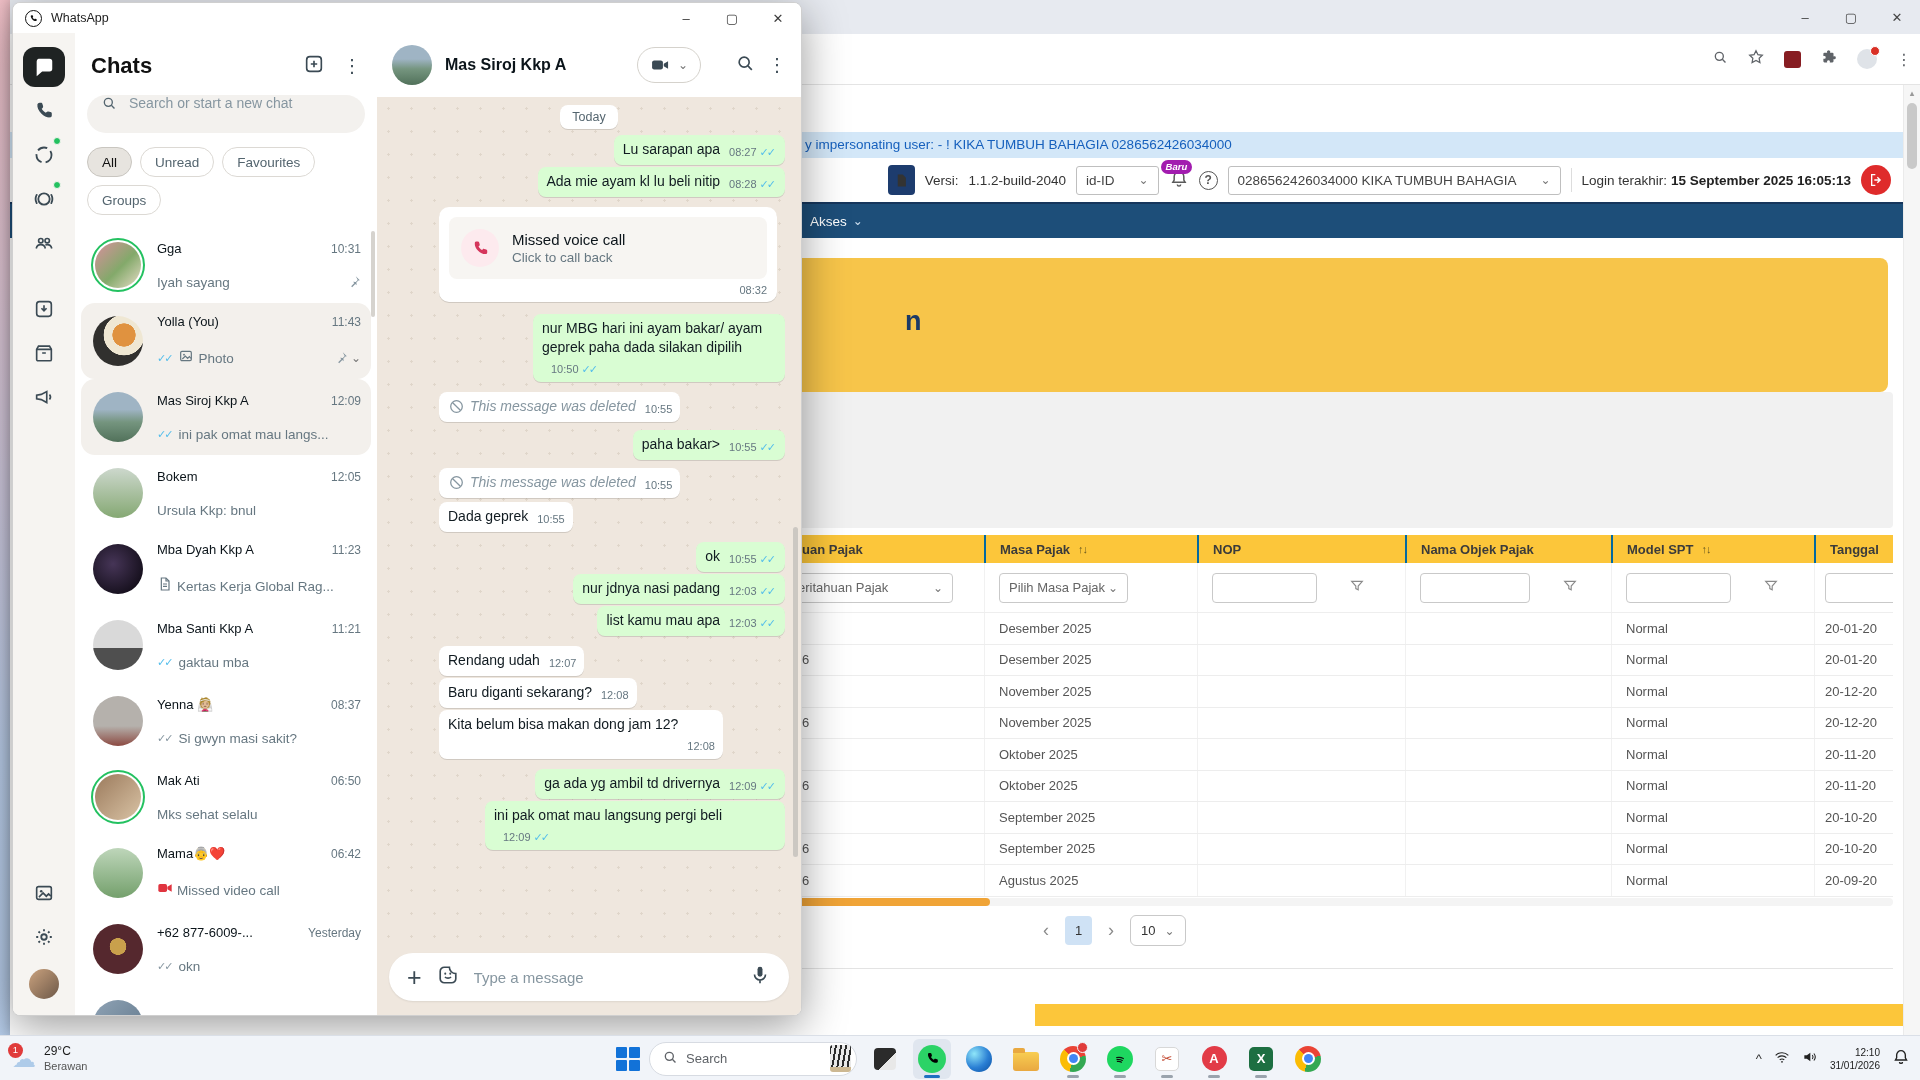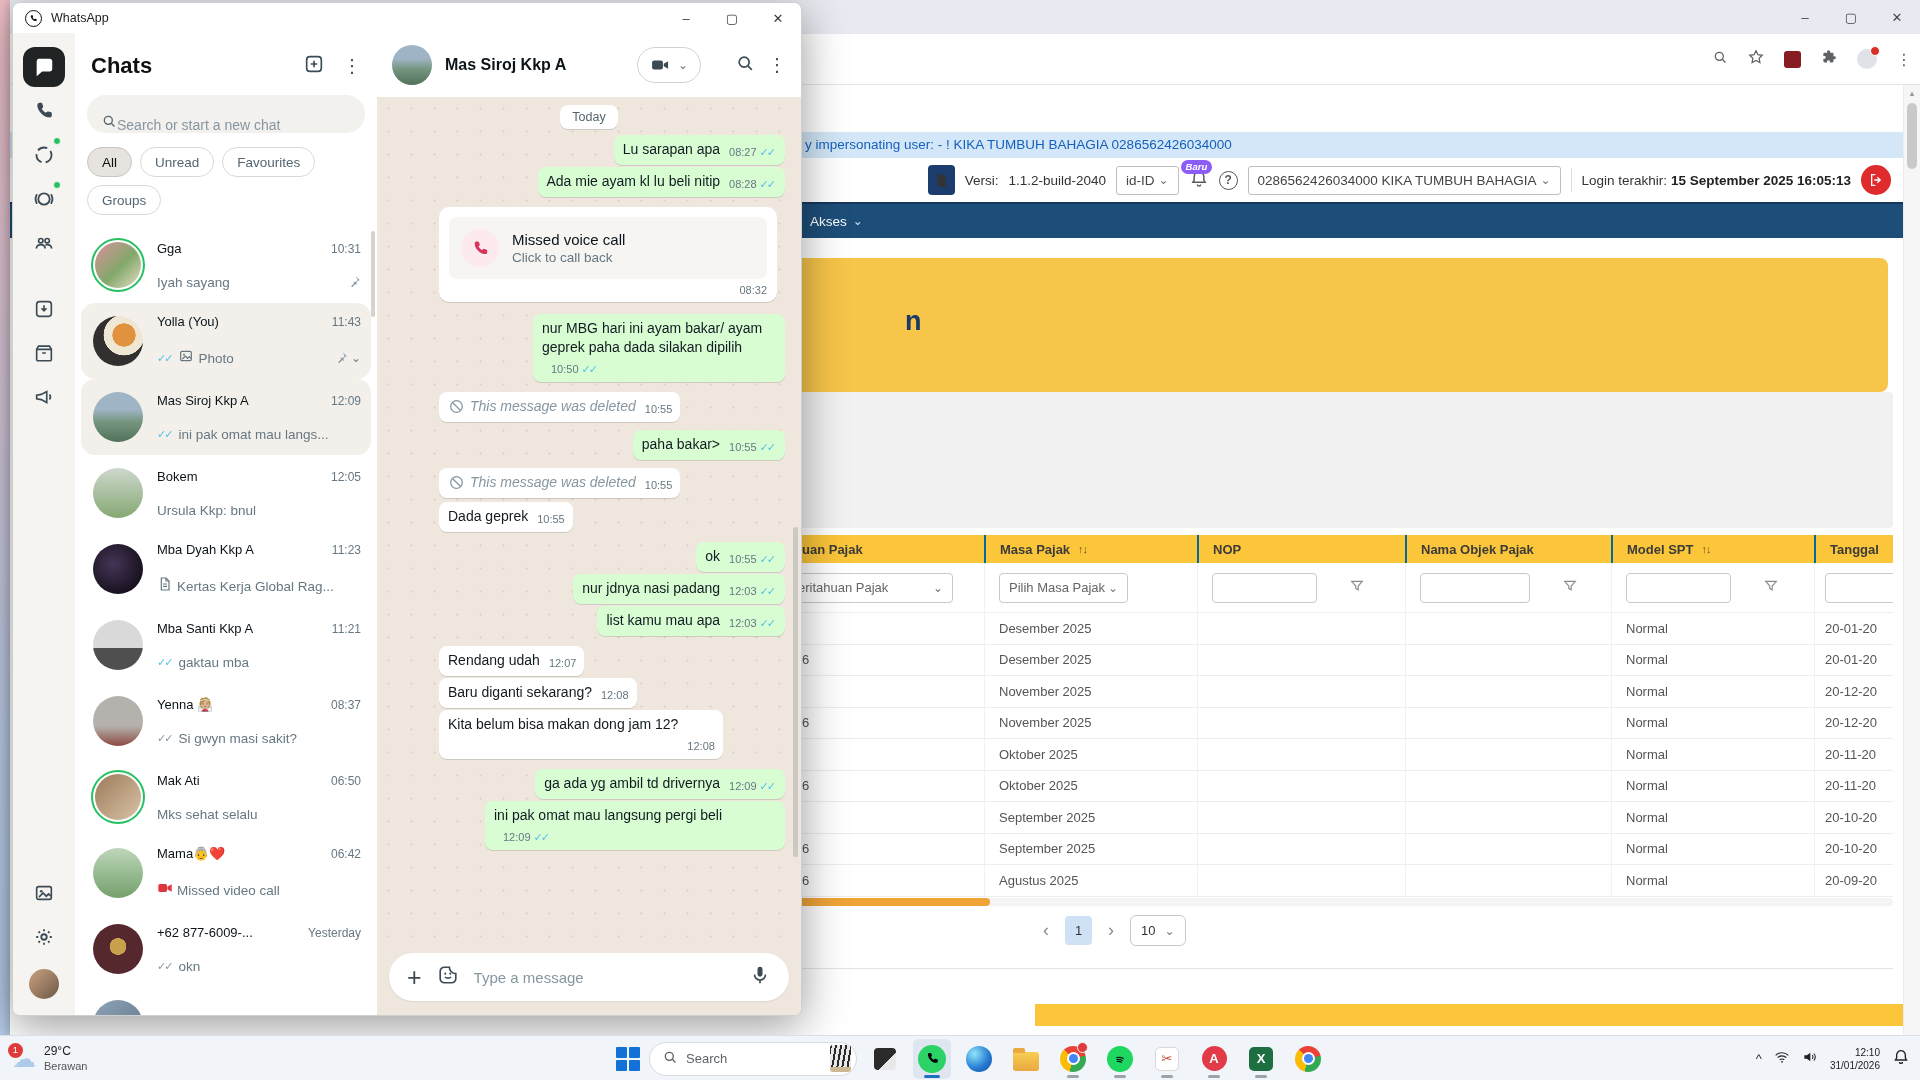"Search or start a new" .searchbar { align-items: flex-end -> flex-start; gap: none -> 12px }
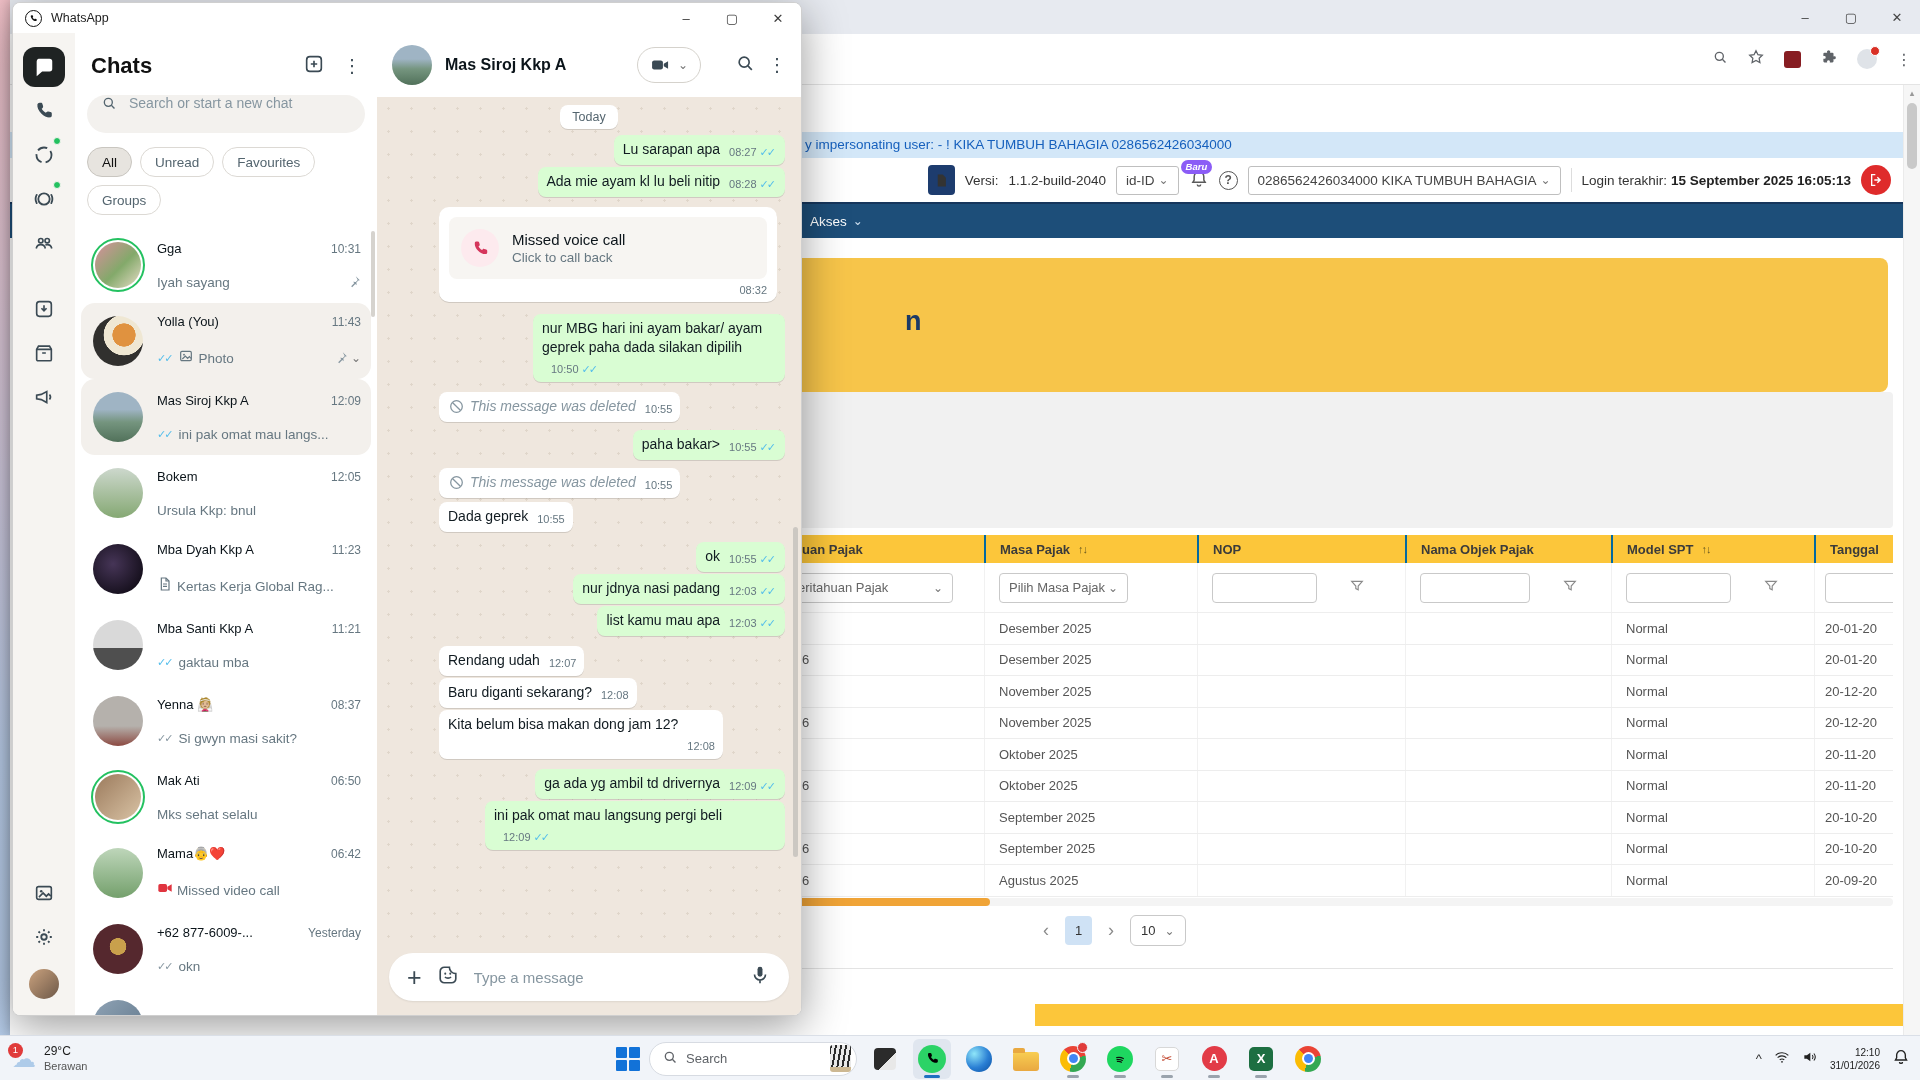"Baru" .vbadge { background: #8b5cf6 -> #a21caf }
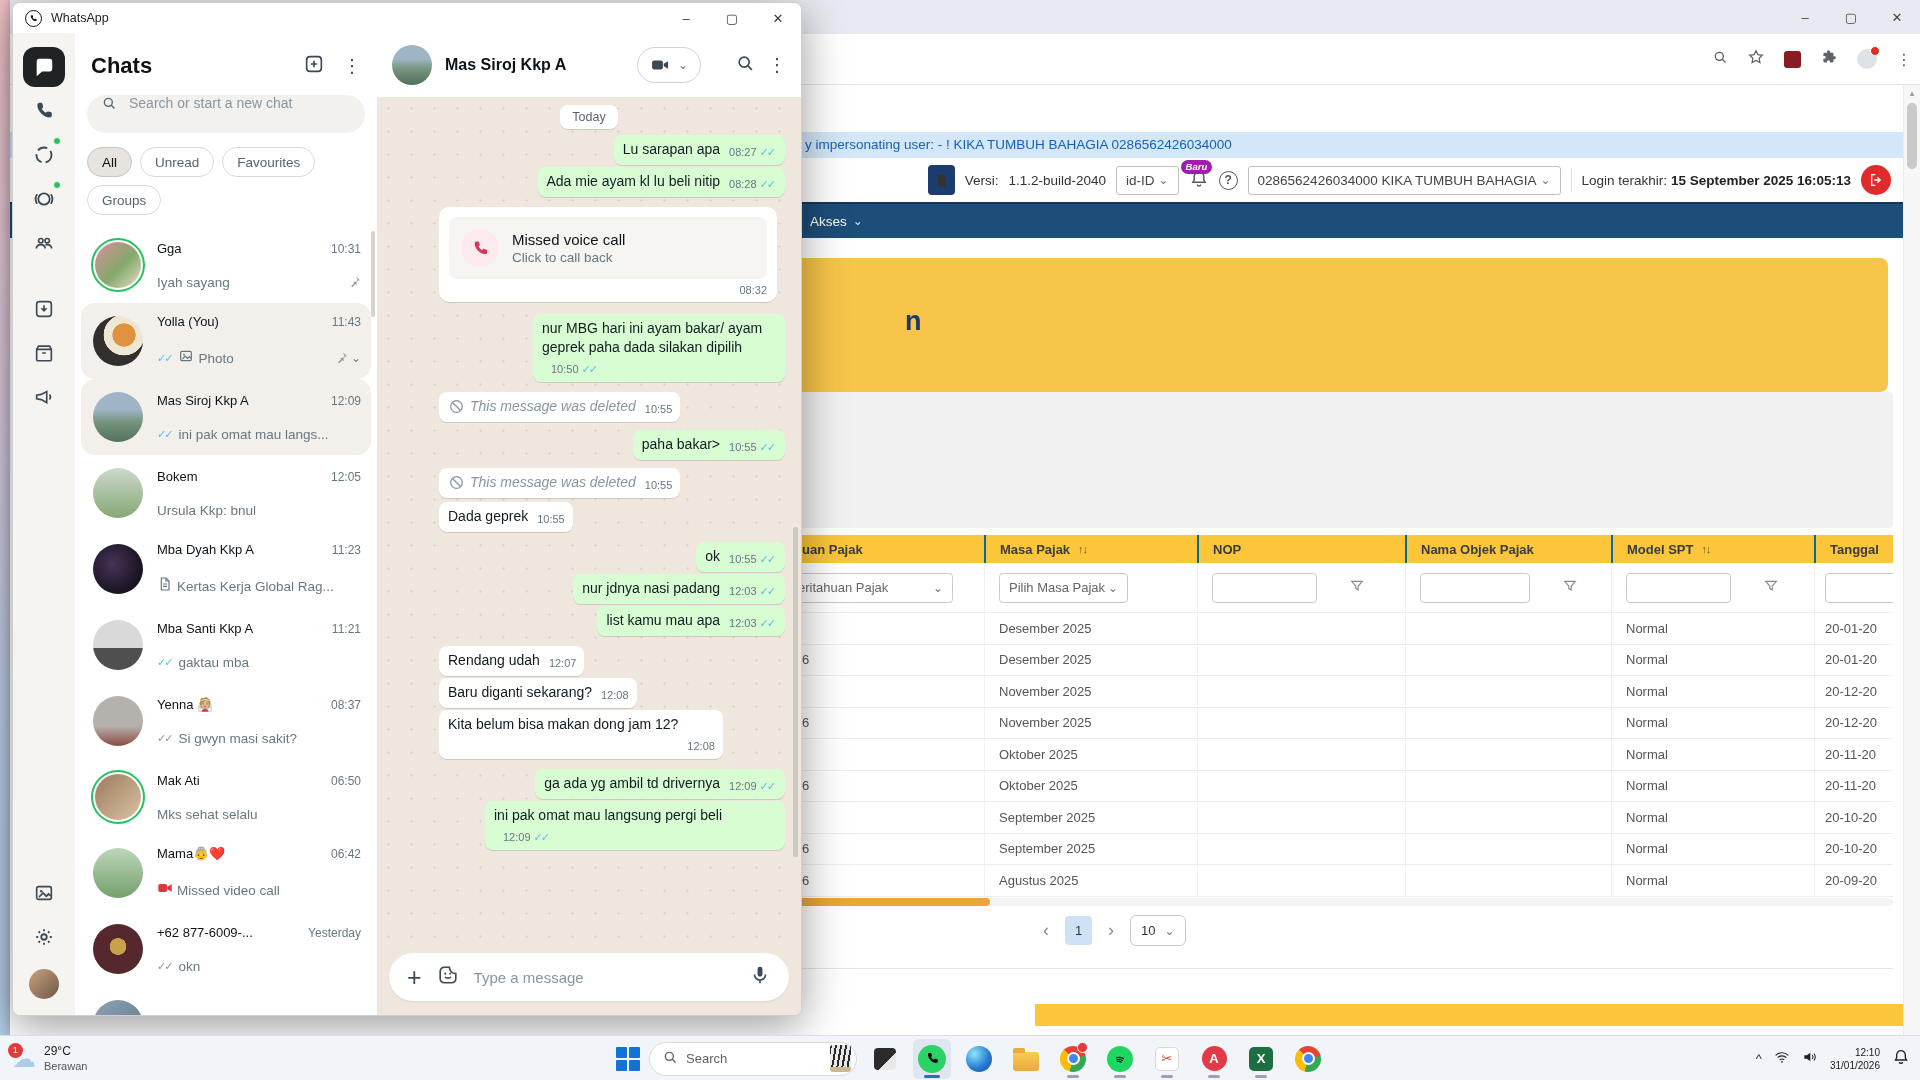"id-ID" .vsel,.vacct { gap: 4px -> 24px }
